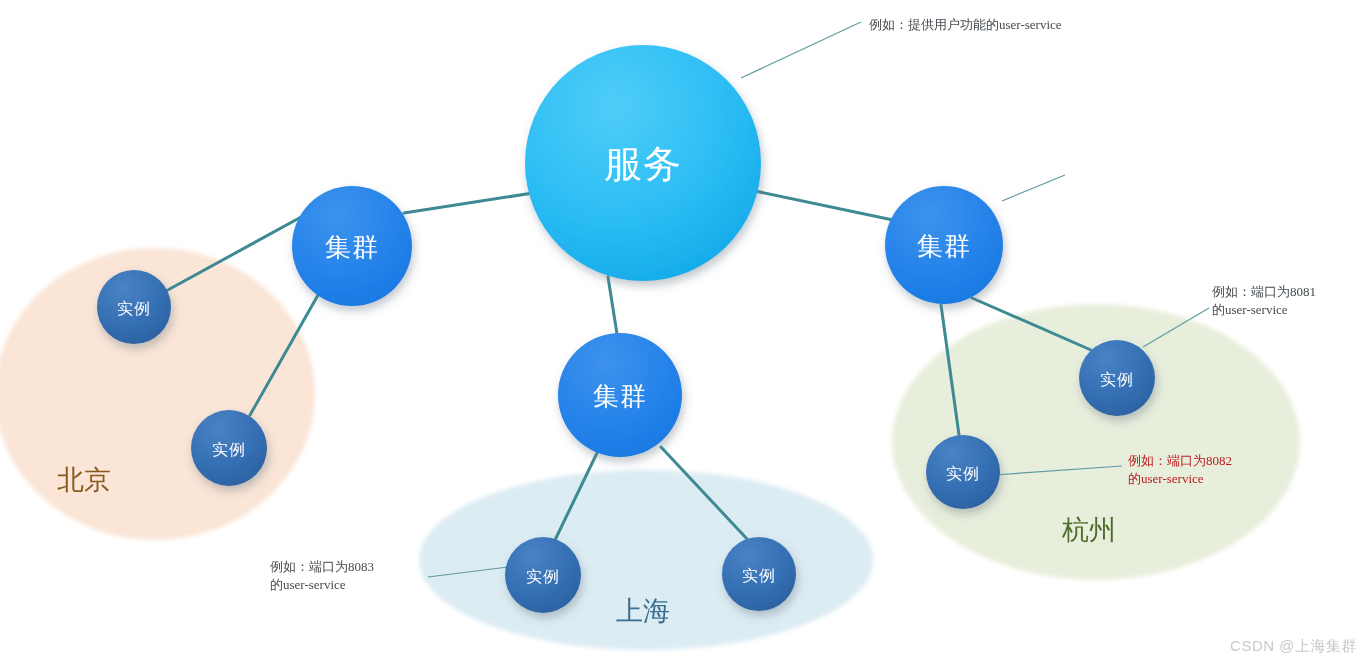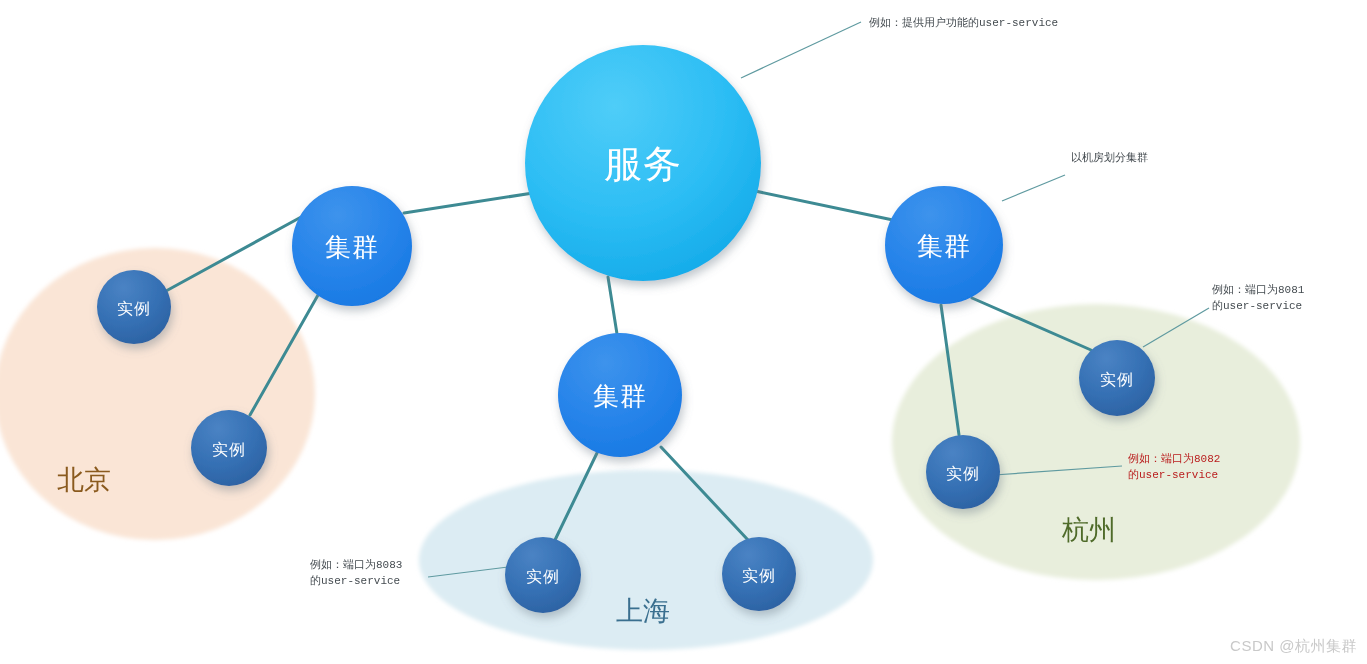"例如：提供用户功能的user-service" .annotation { font-family: Liberation Mono, monospace -> Liberation Serif, serif; font-size: 11px -> 13px }
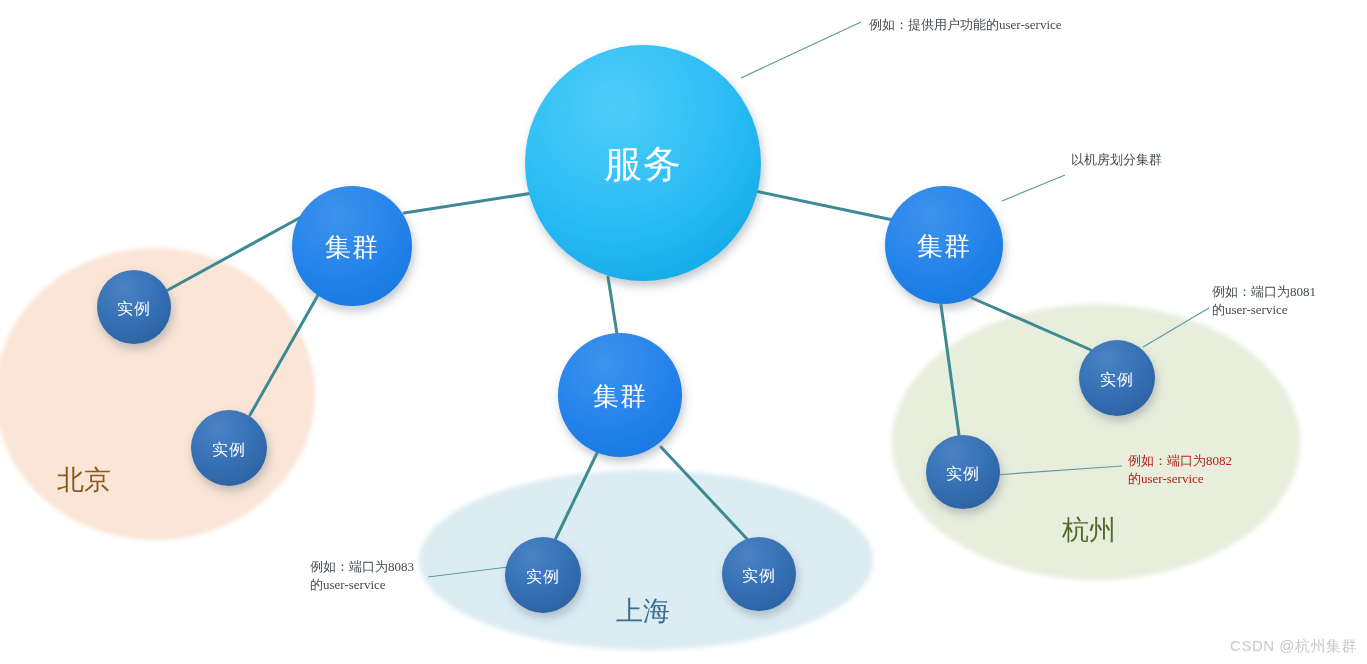"以机房划分集群" div { html: <div>以机房划分集群</div> -> none }
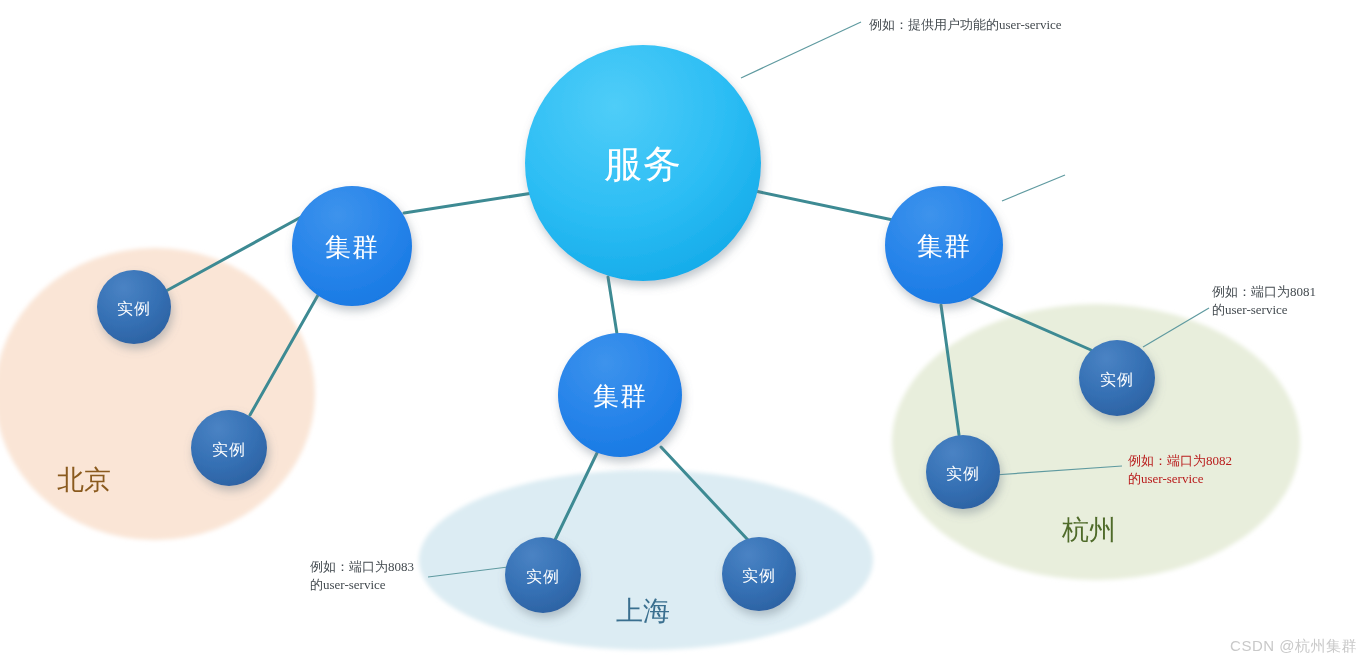"例如：端口为8083" div.annotation { margin-left: 40px -> none }
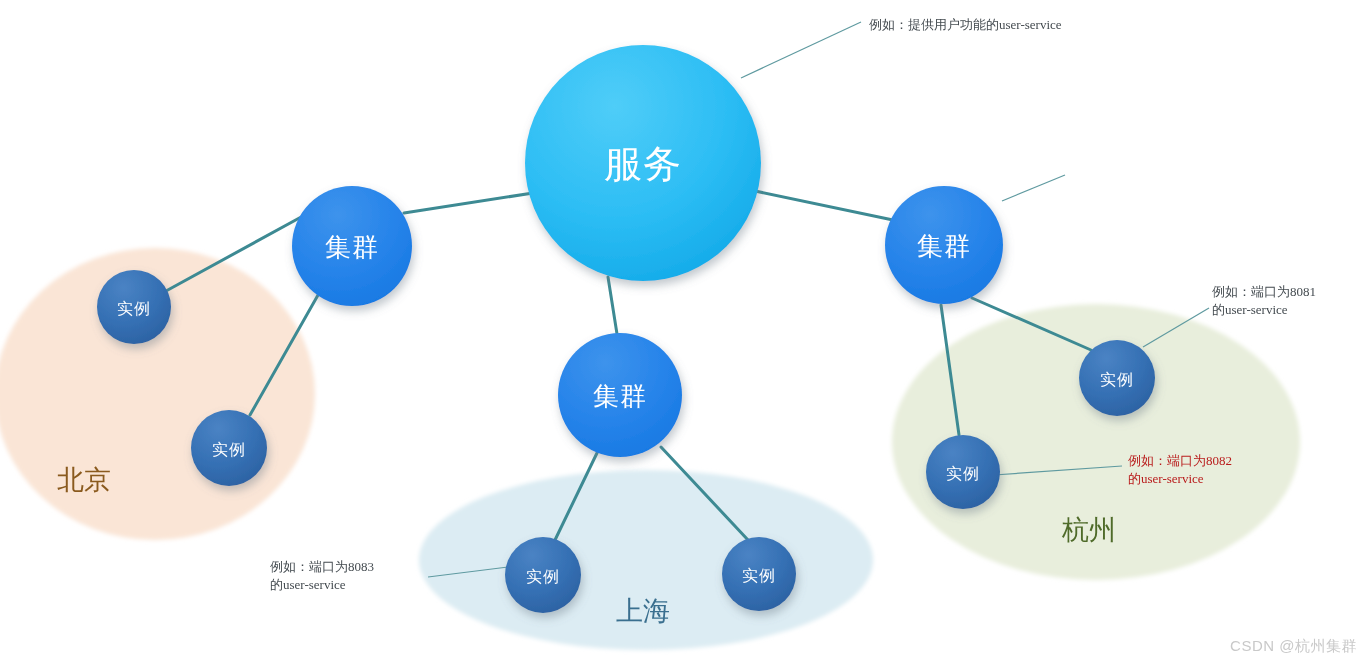"CSDN @杭州集群" div.watermark { text: @杭州 -> @上海 }
